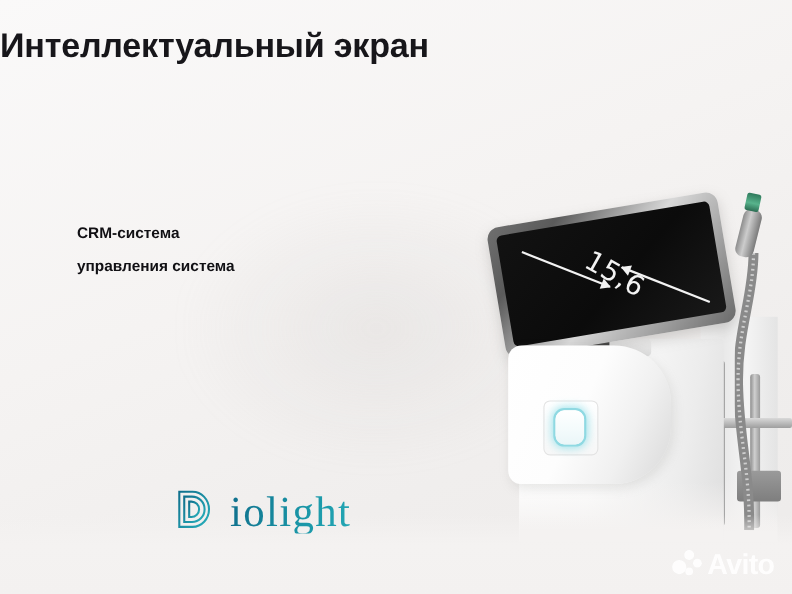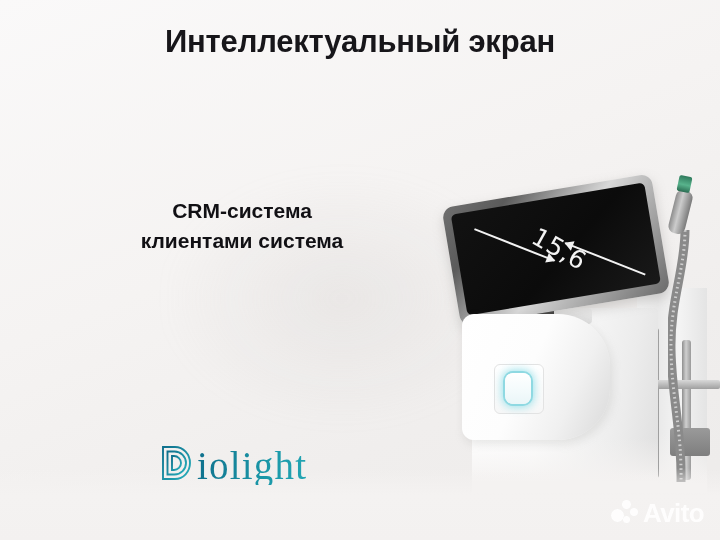"Интеллектуальный экран" .title { text-align: center -> left }
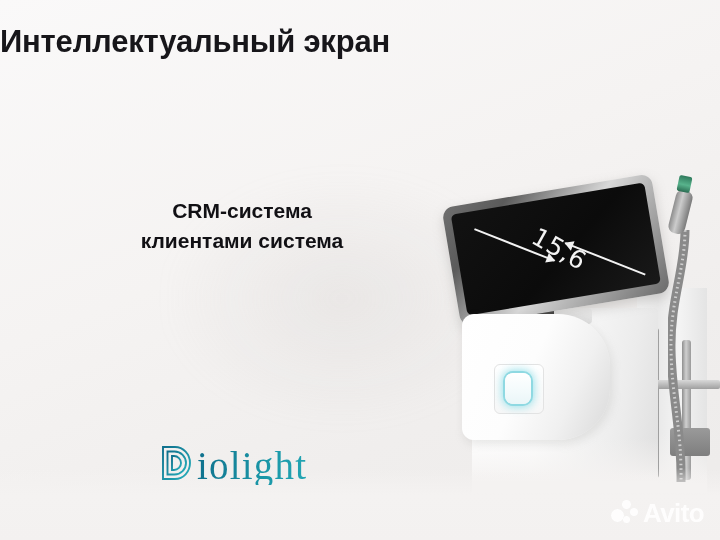"CRM-система" .copy { font-size: 21px -> 14px; left: 52px -> 70px; text-align: center -> none }
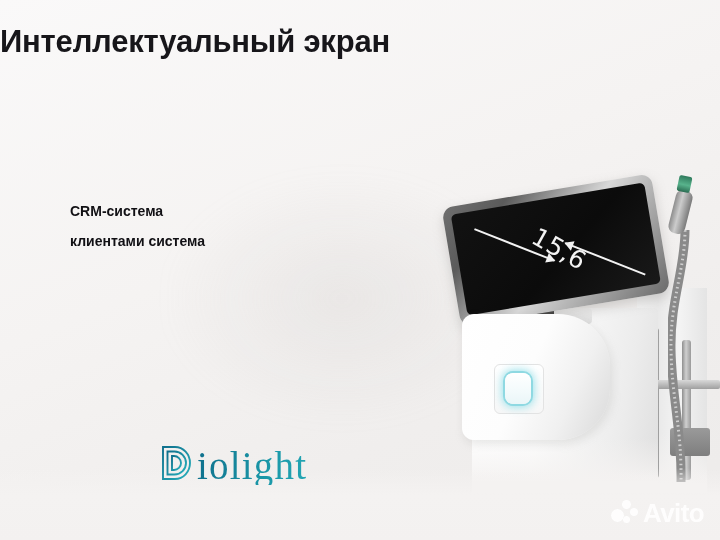"клиентами система" div { text: клиентами -> управления }
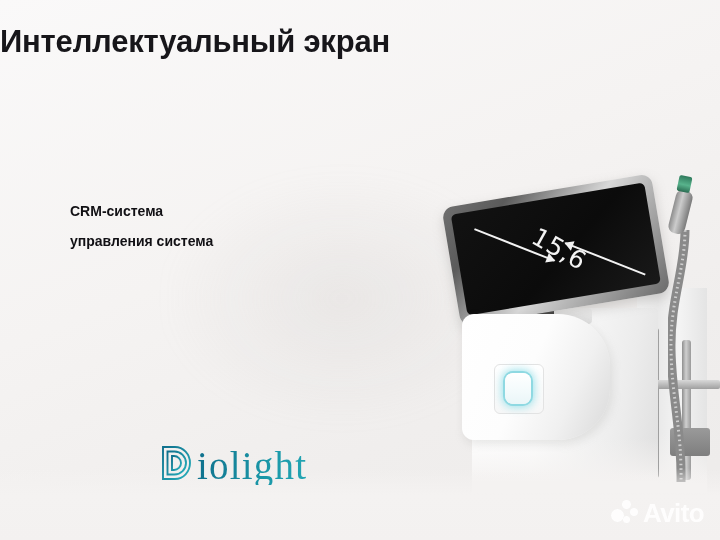"iolight" .logo { gap: 2px -> 14px }
